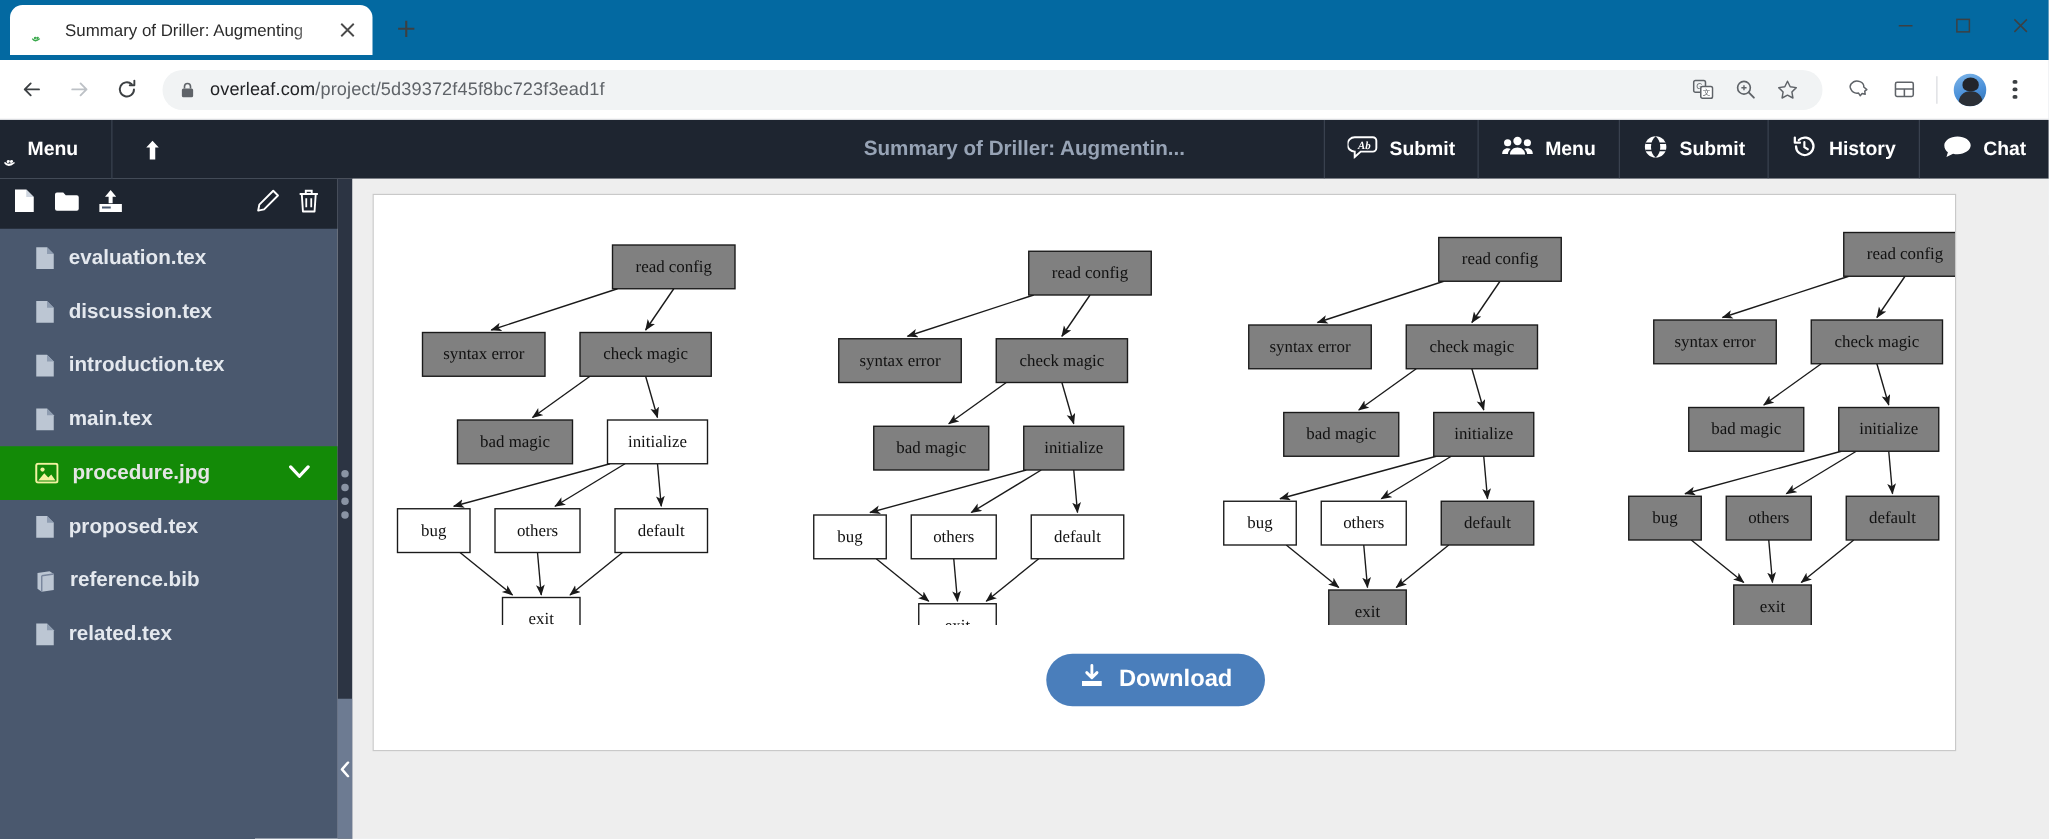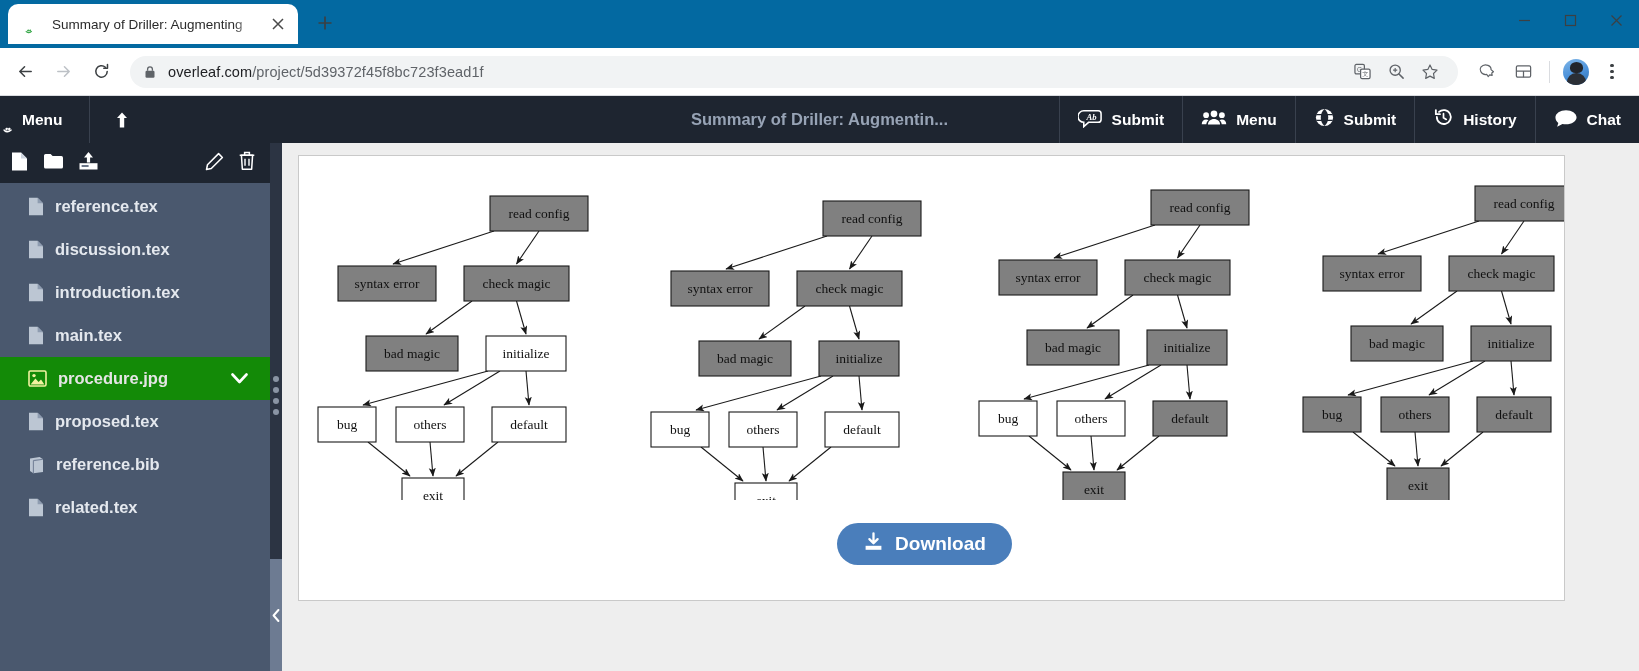"reference.tex" span { text: reference.tex -> evaluation.tex }
